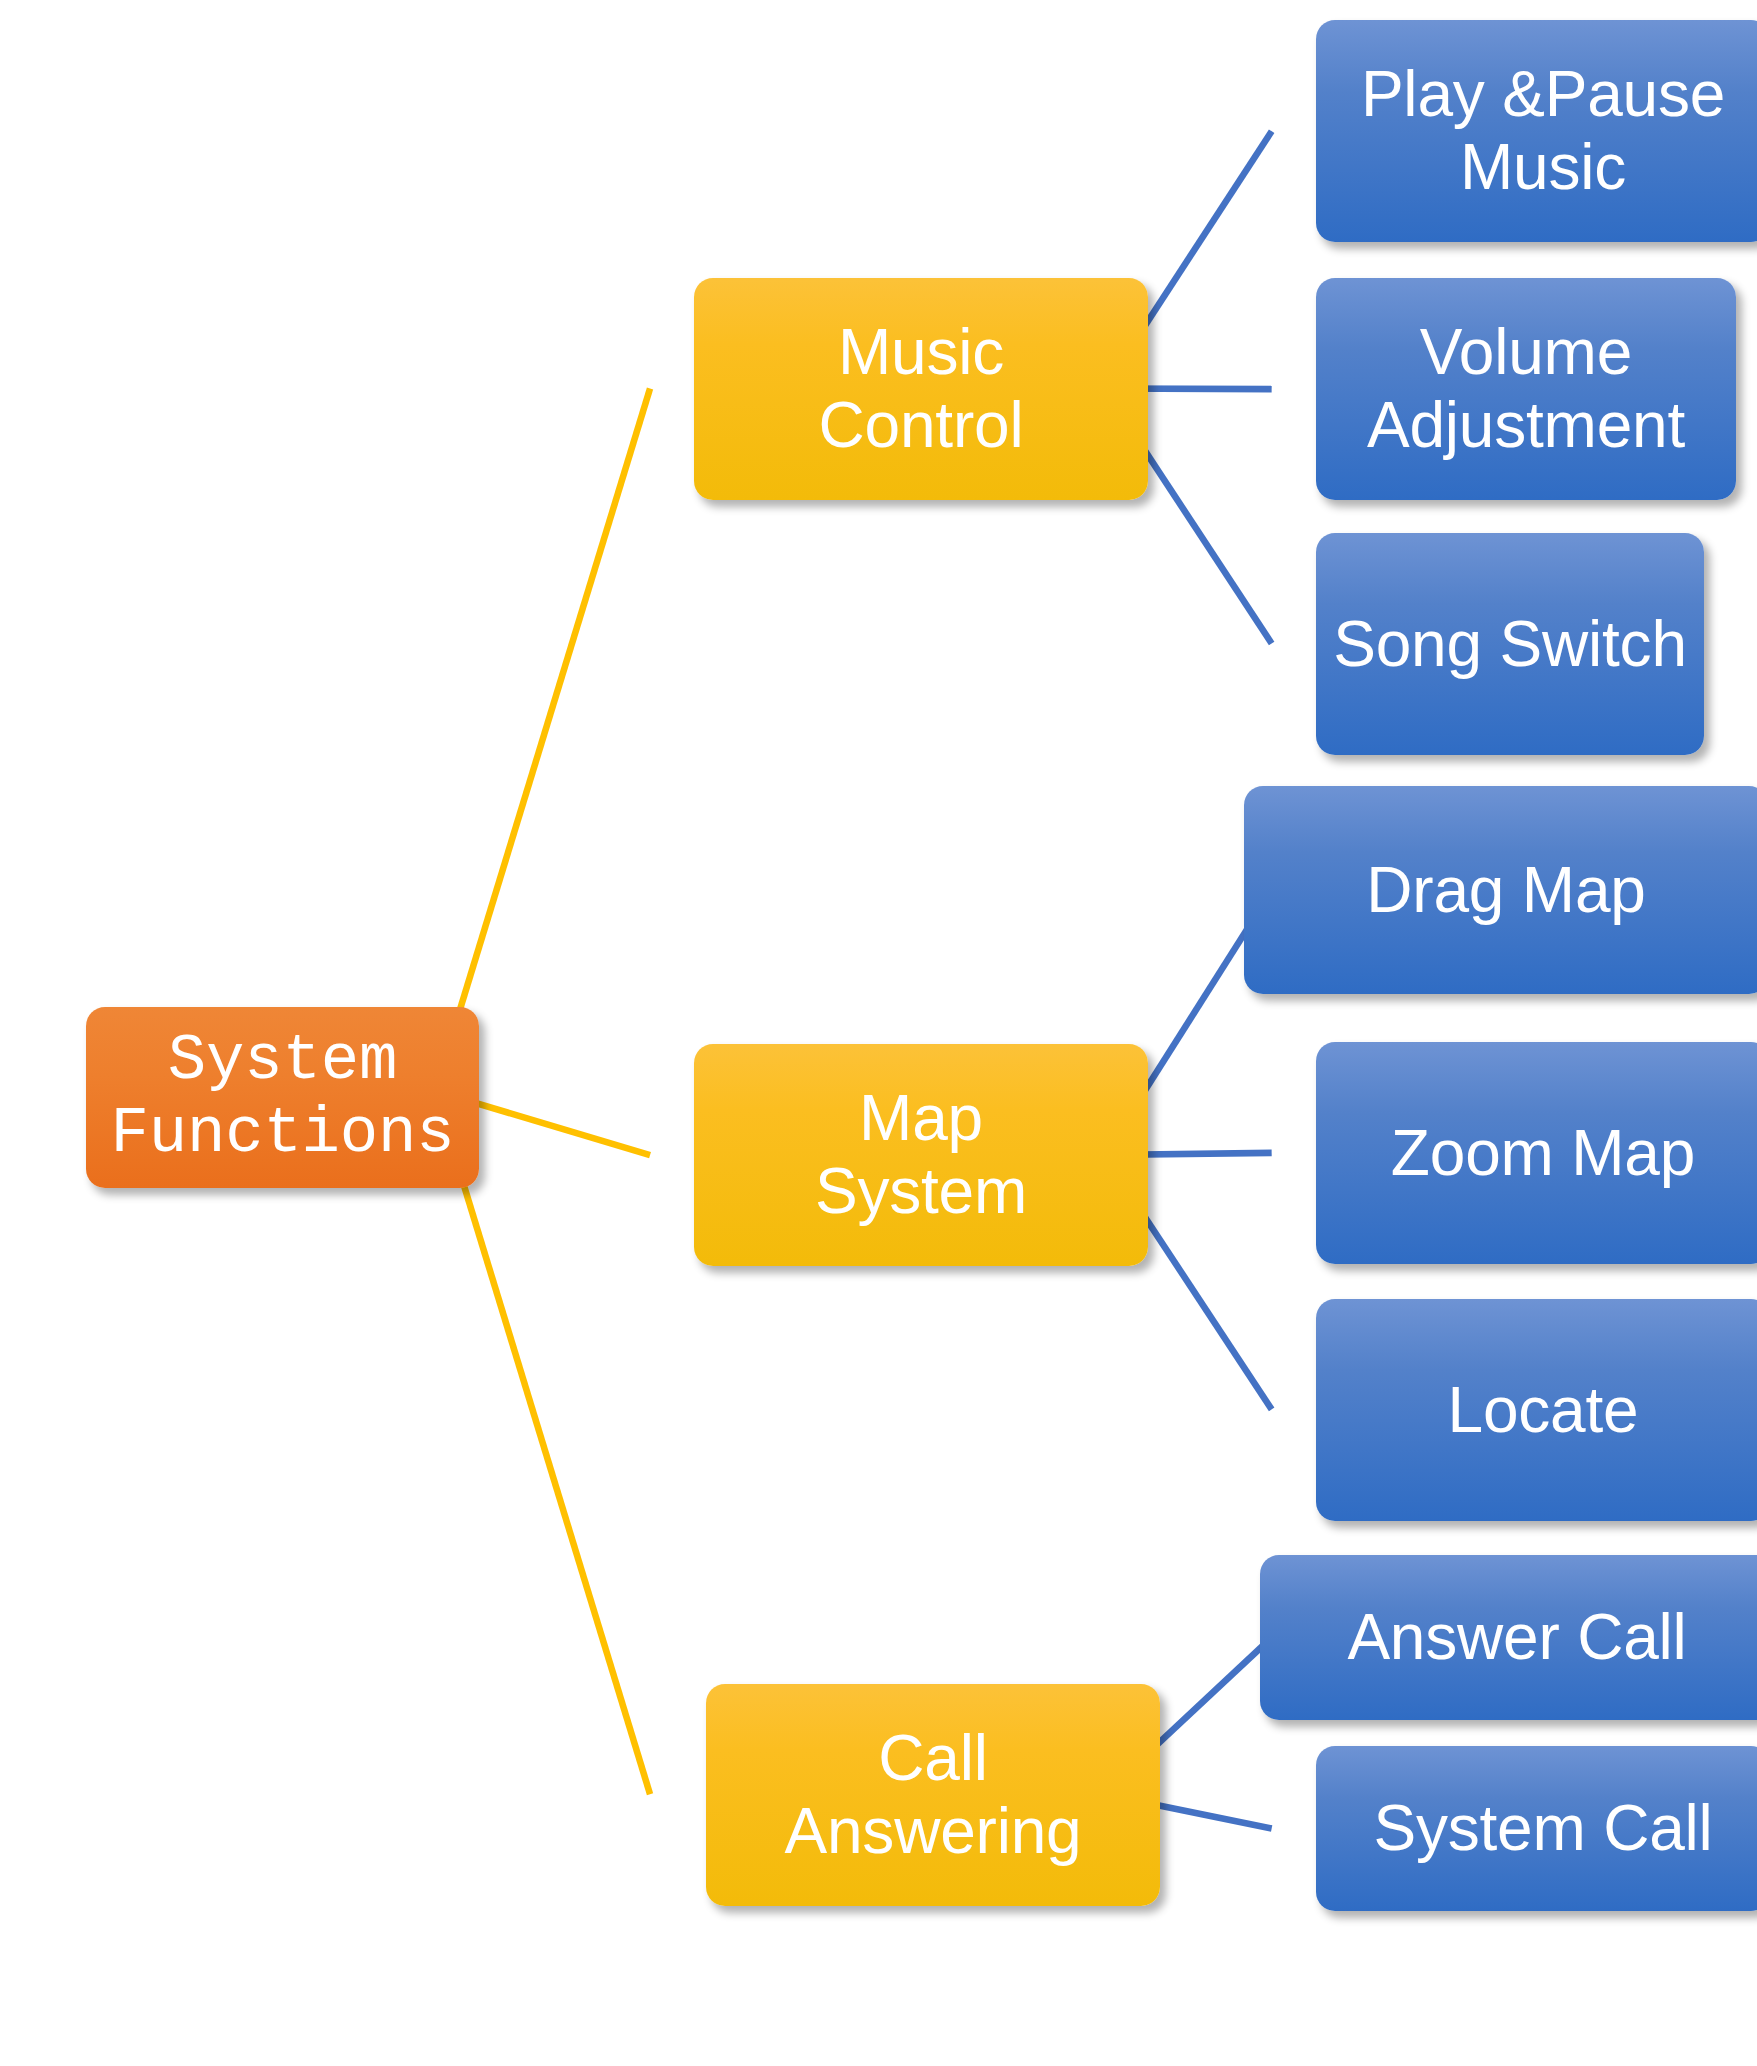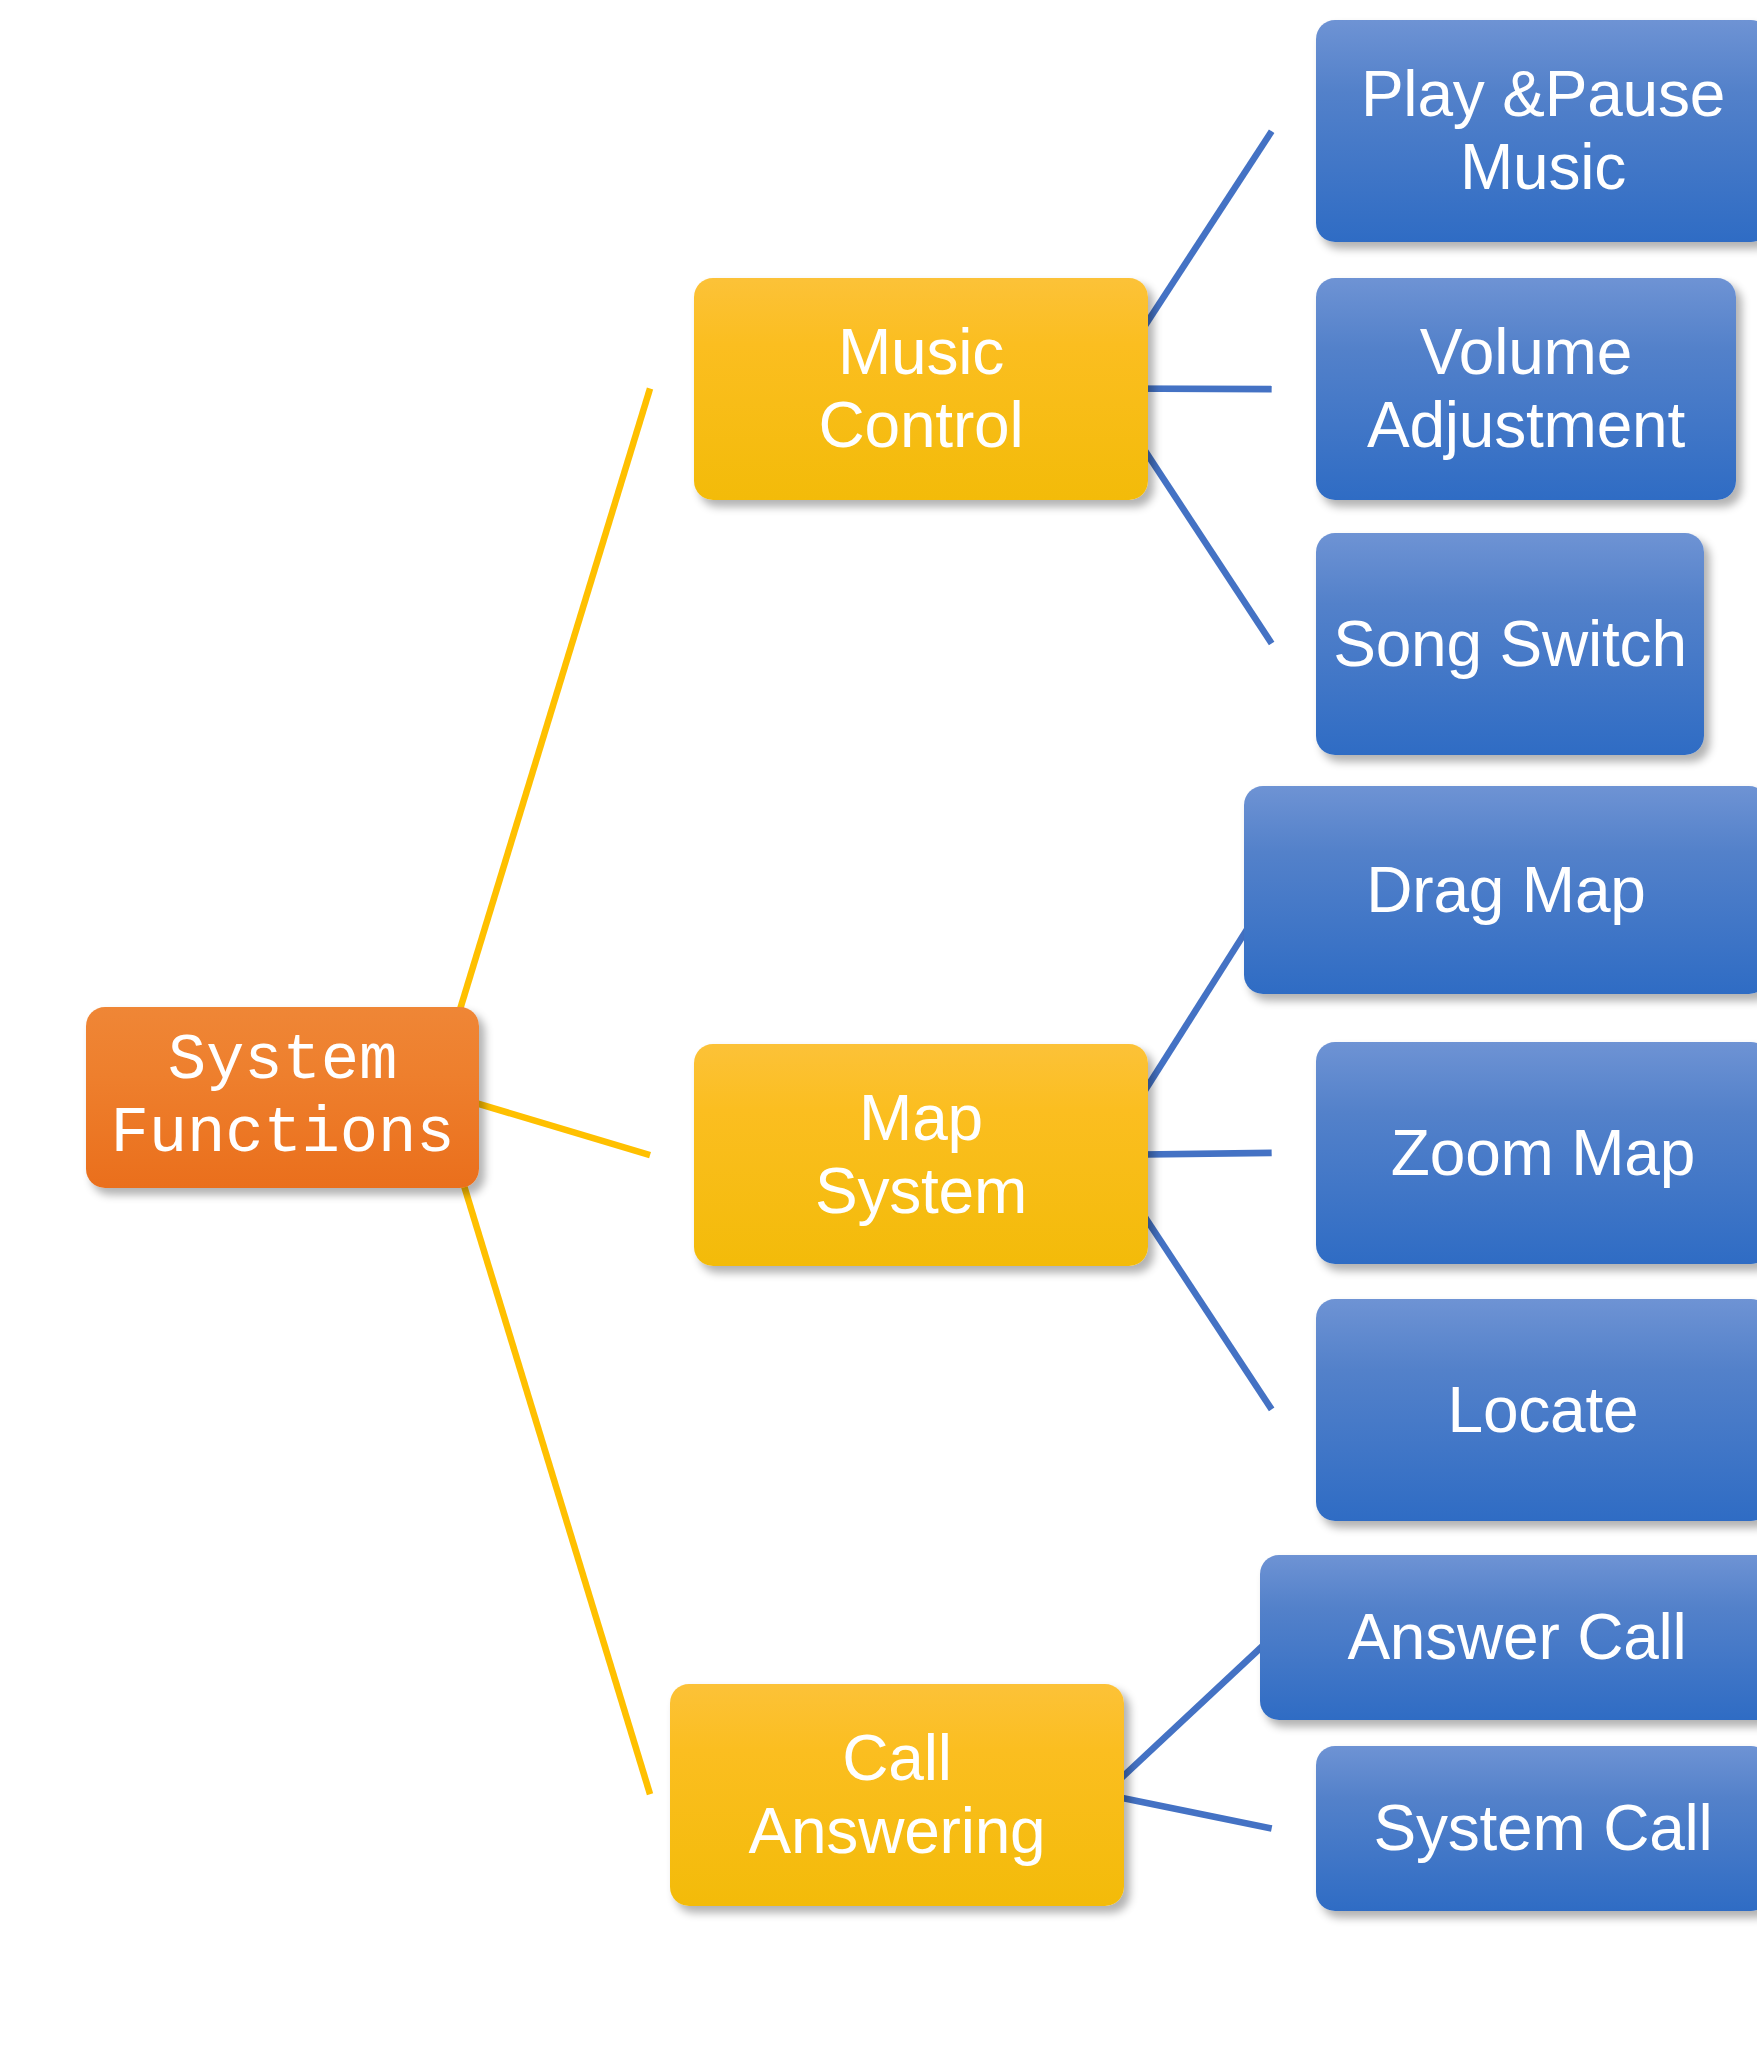"Call" div.node { left: 626px -> 662px }
